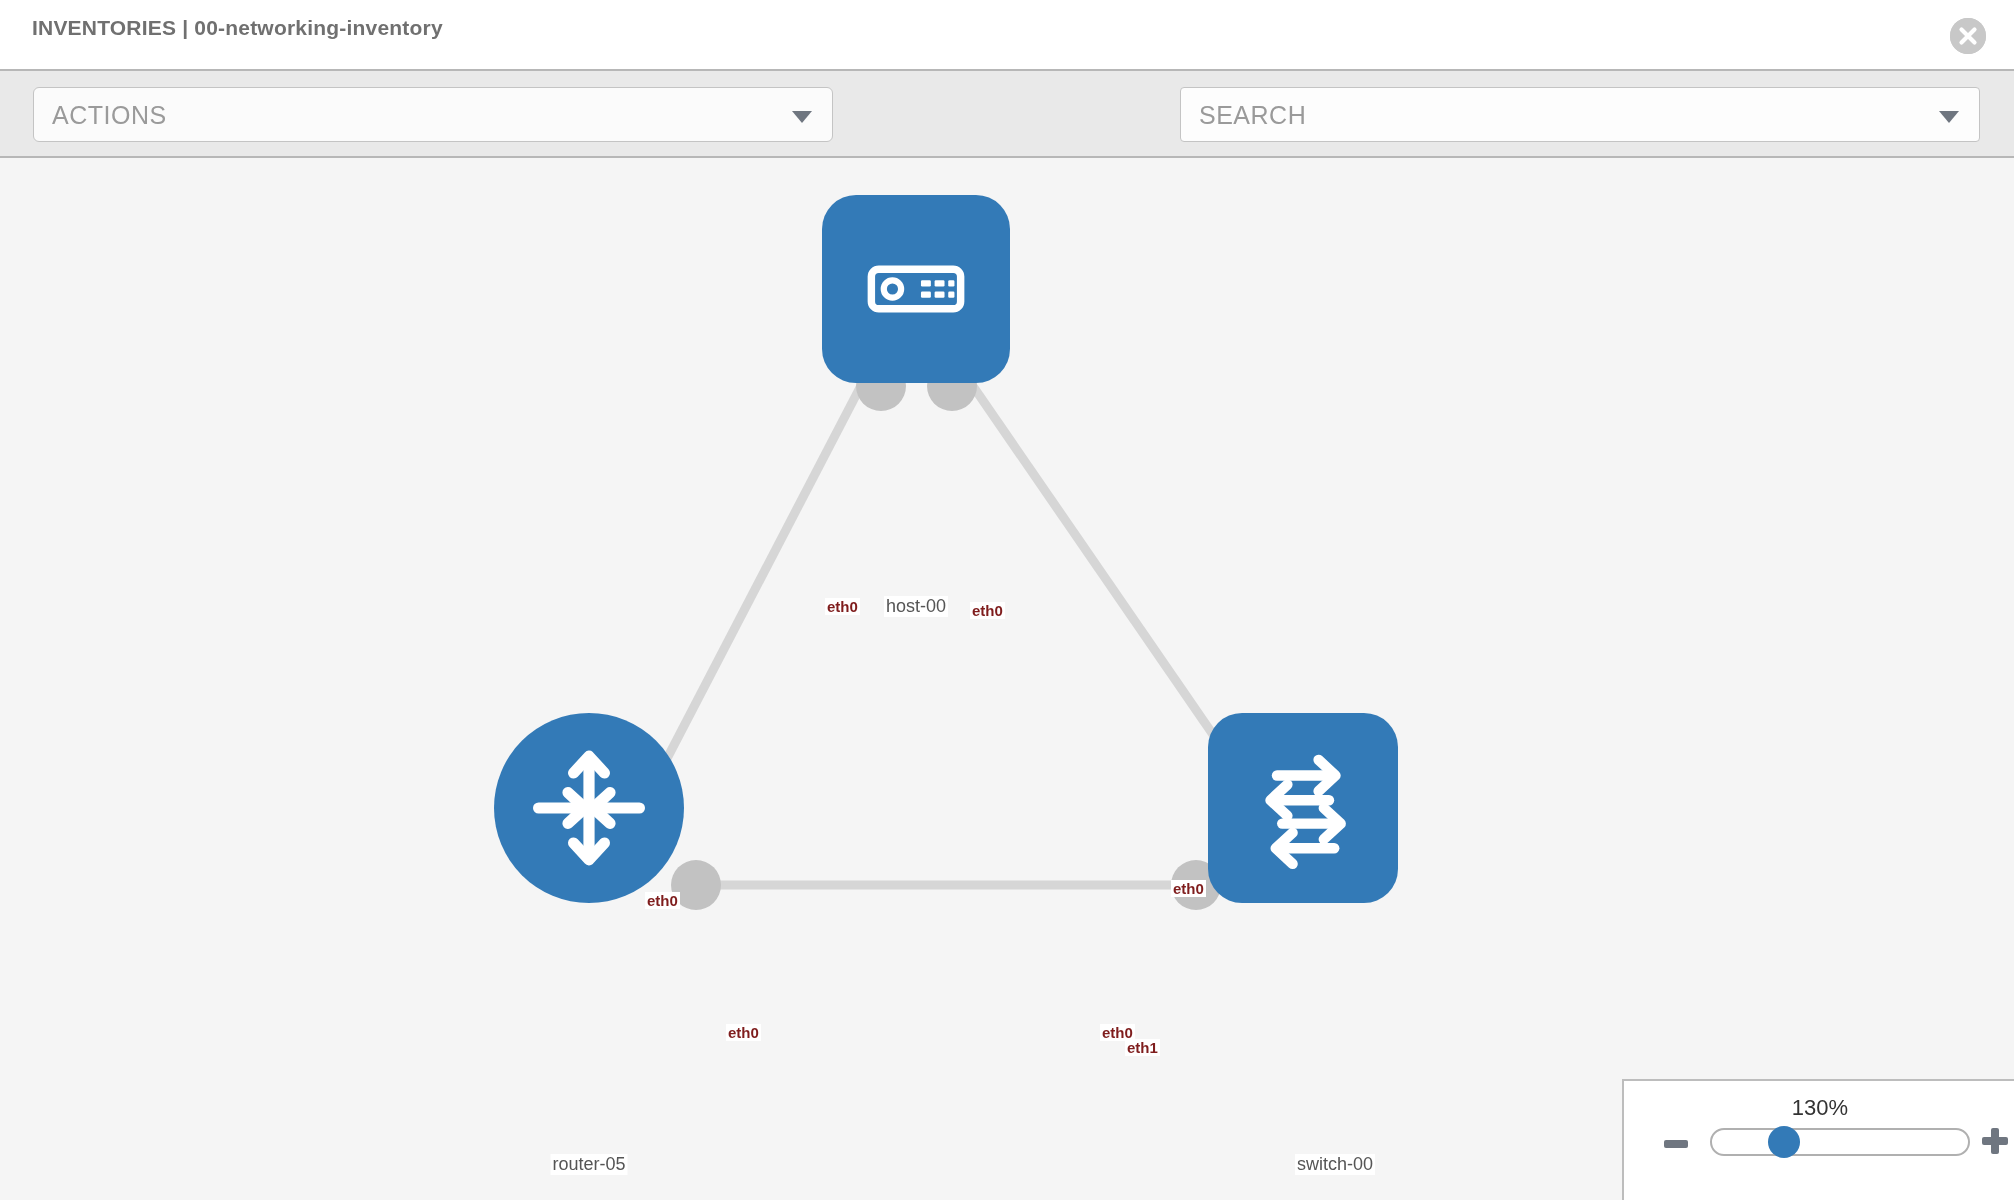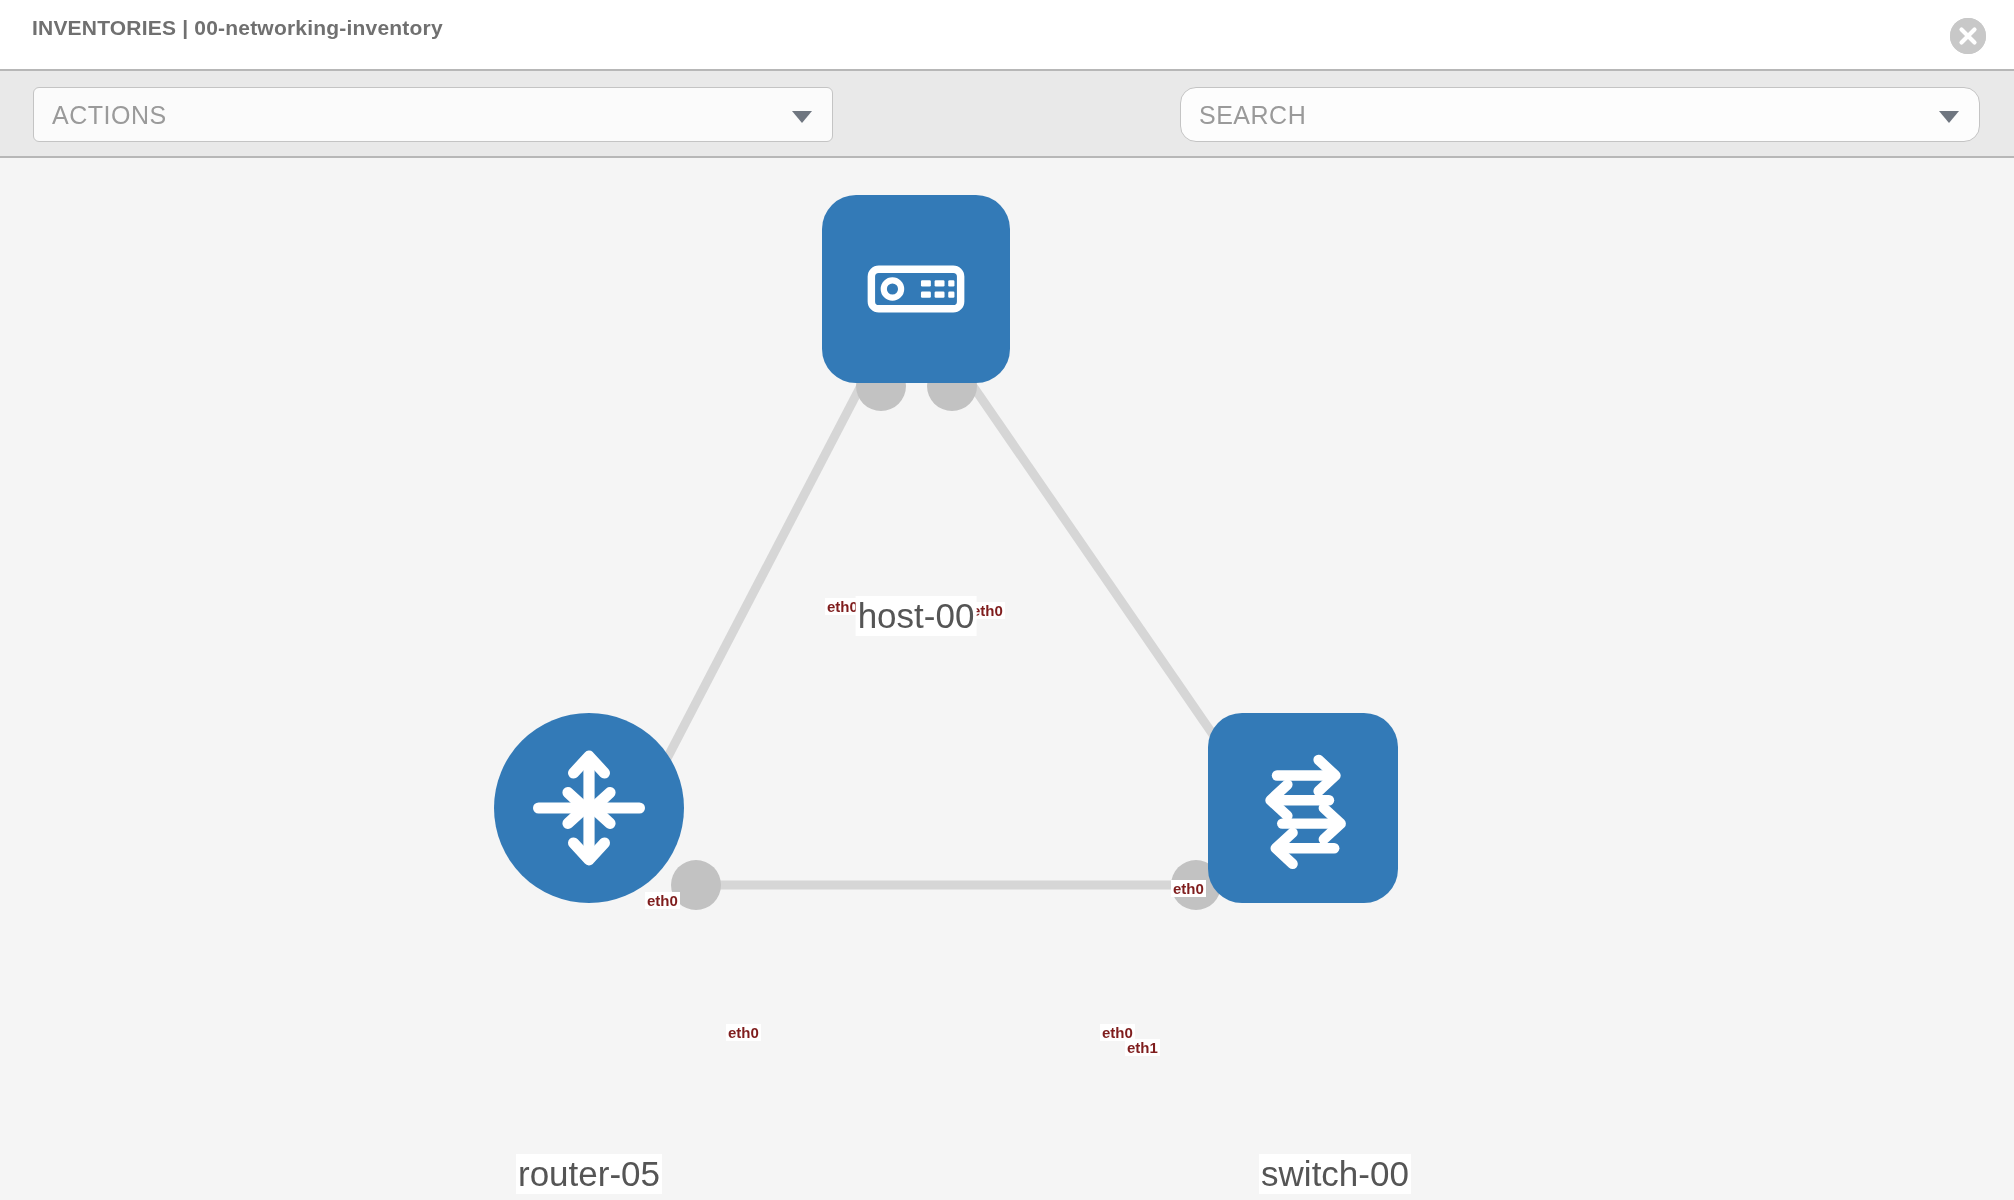"SEARCH" .search-select { border-radius: 16px -> 4px }
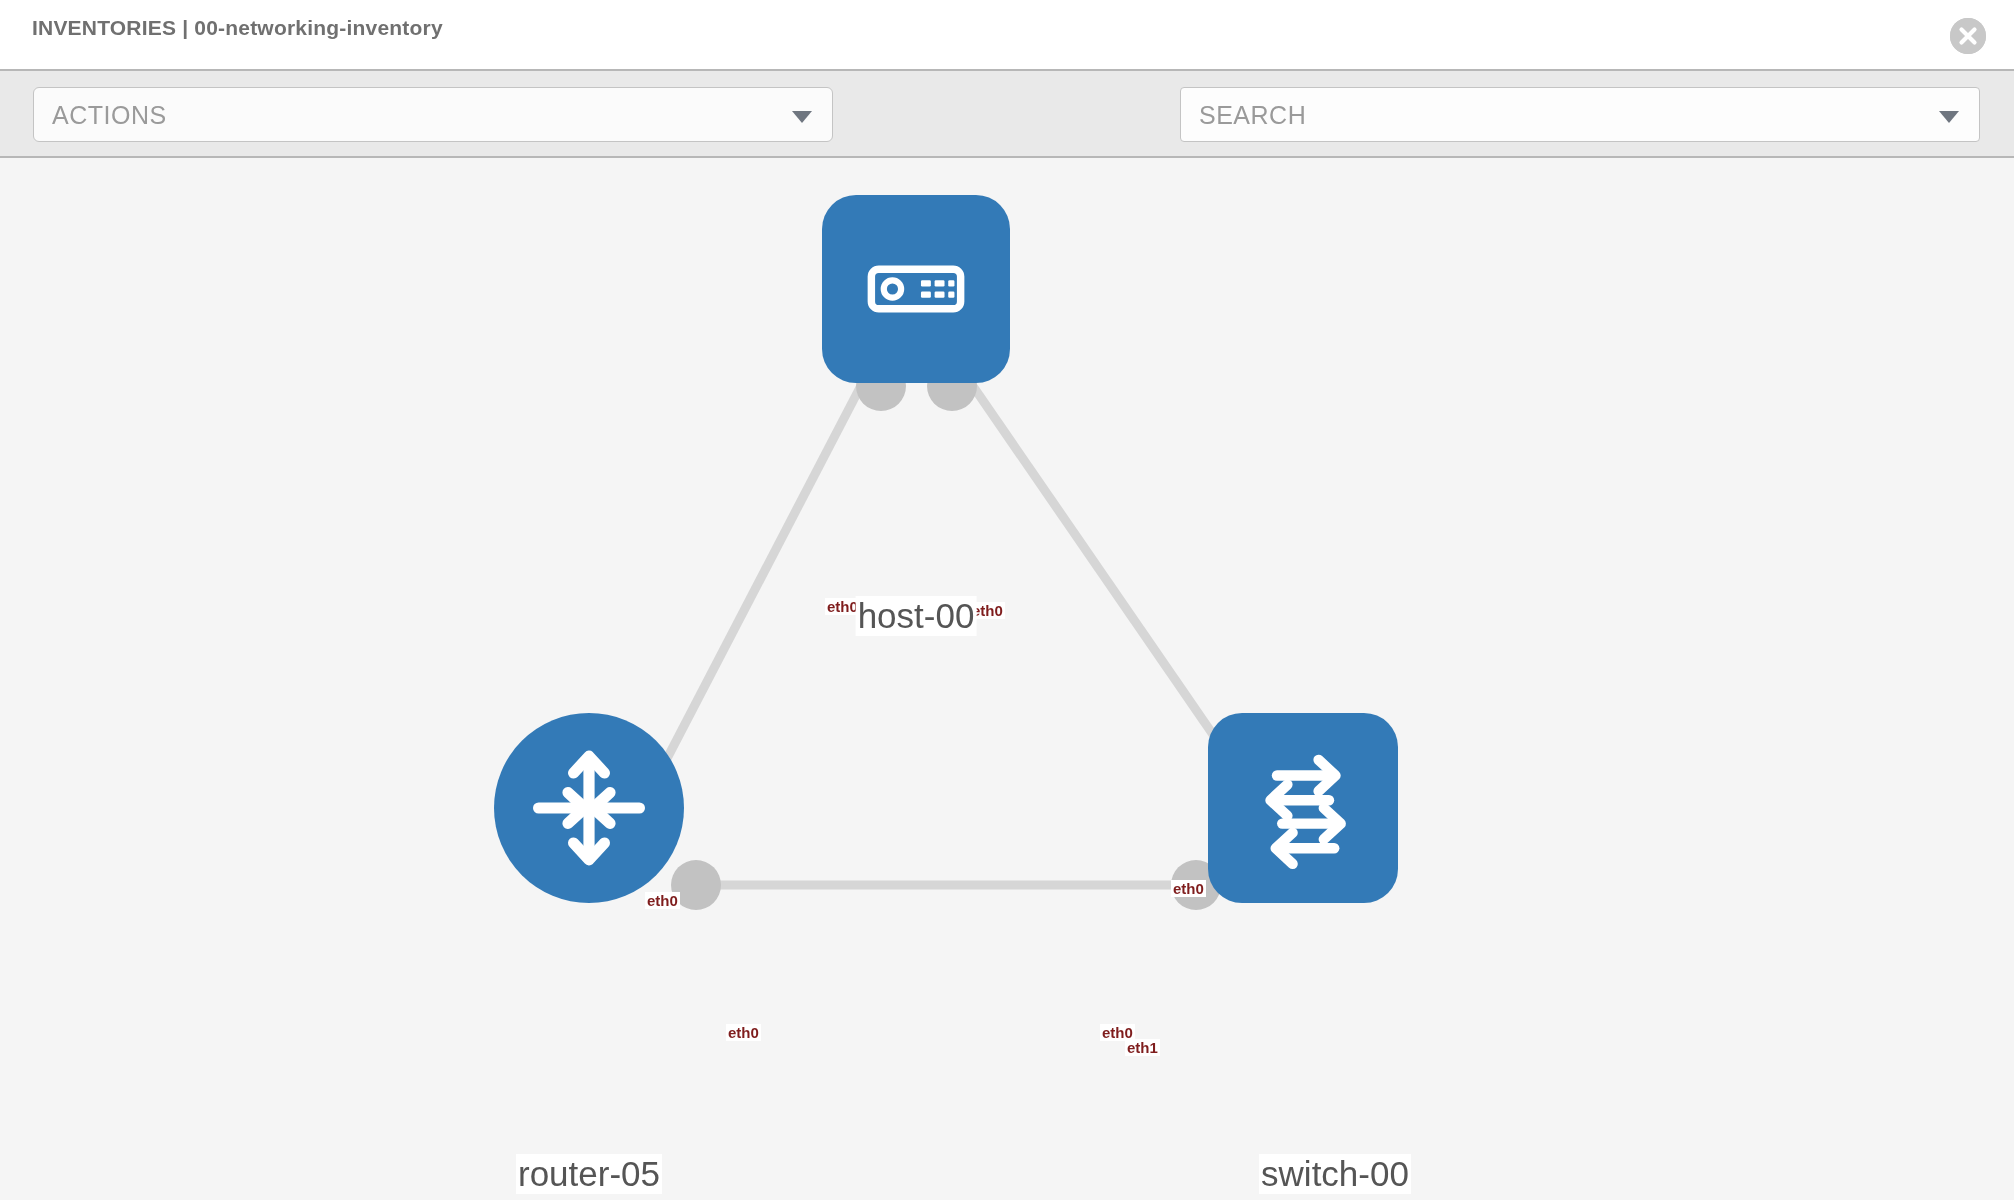"host-00" .node-label { font-size: 35px -> 18px }
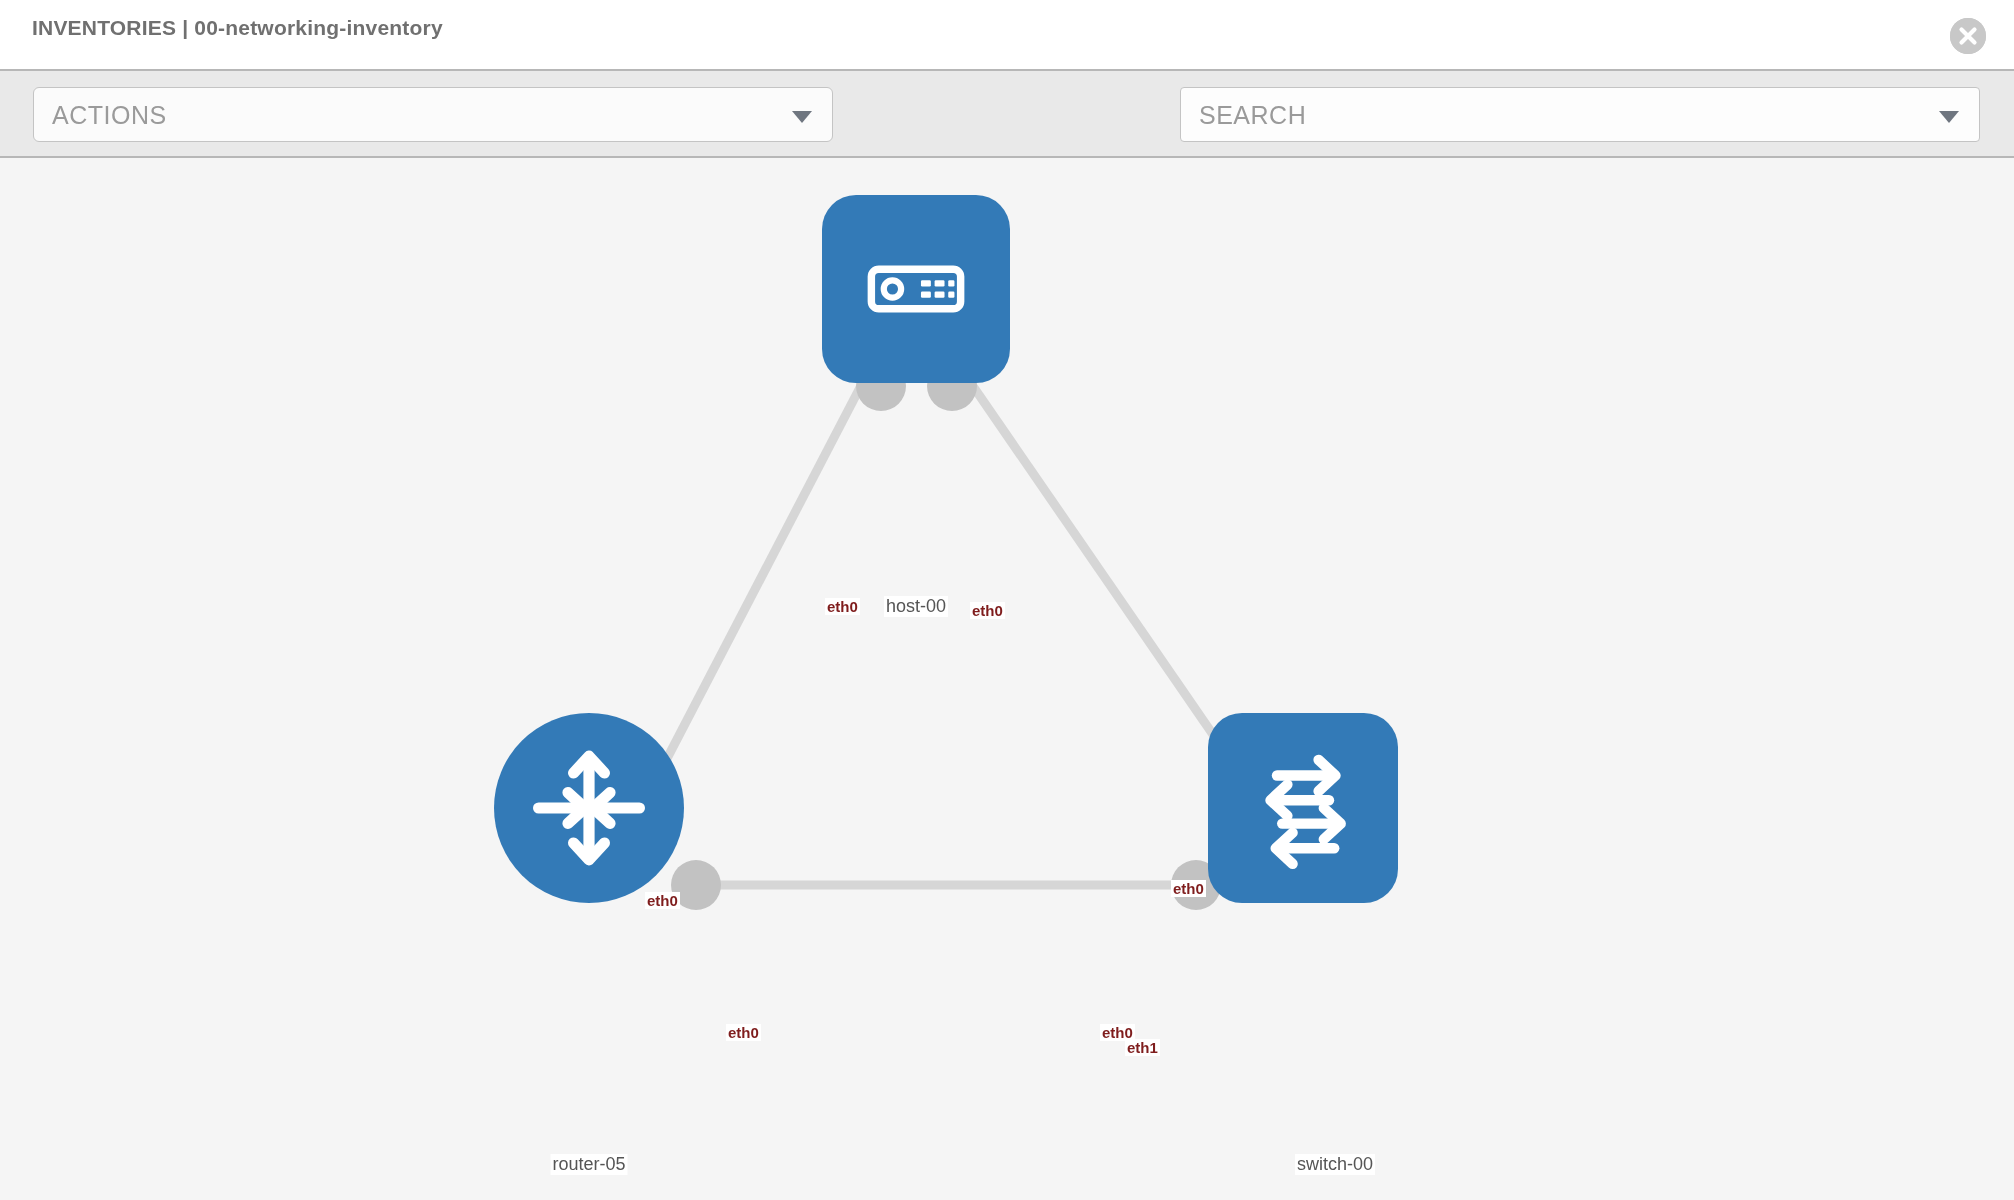"130%" div.zoom-panel { html: none -> <div> <div>130%</div> <div></div> <div></div> <div></div> <div></div> </div> }
